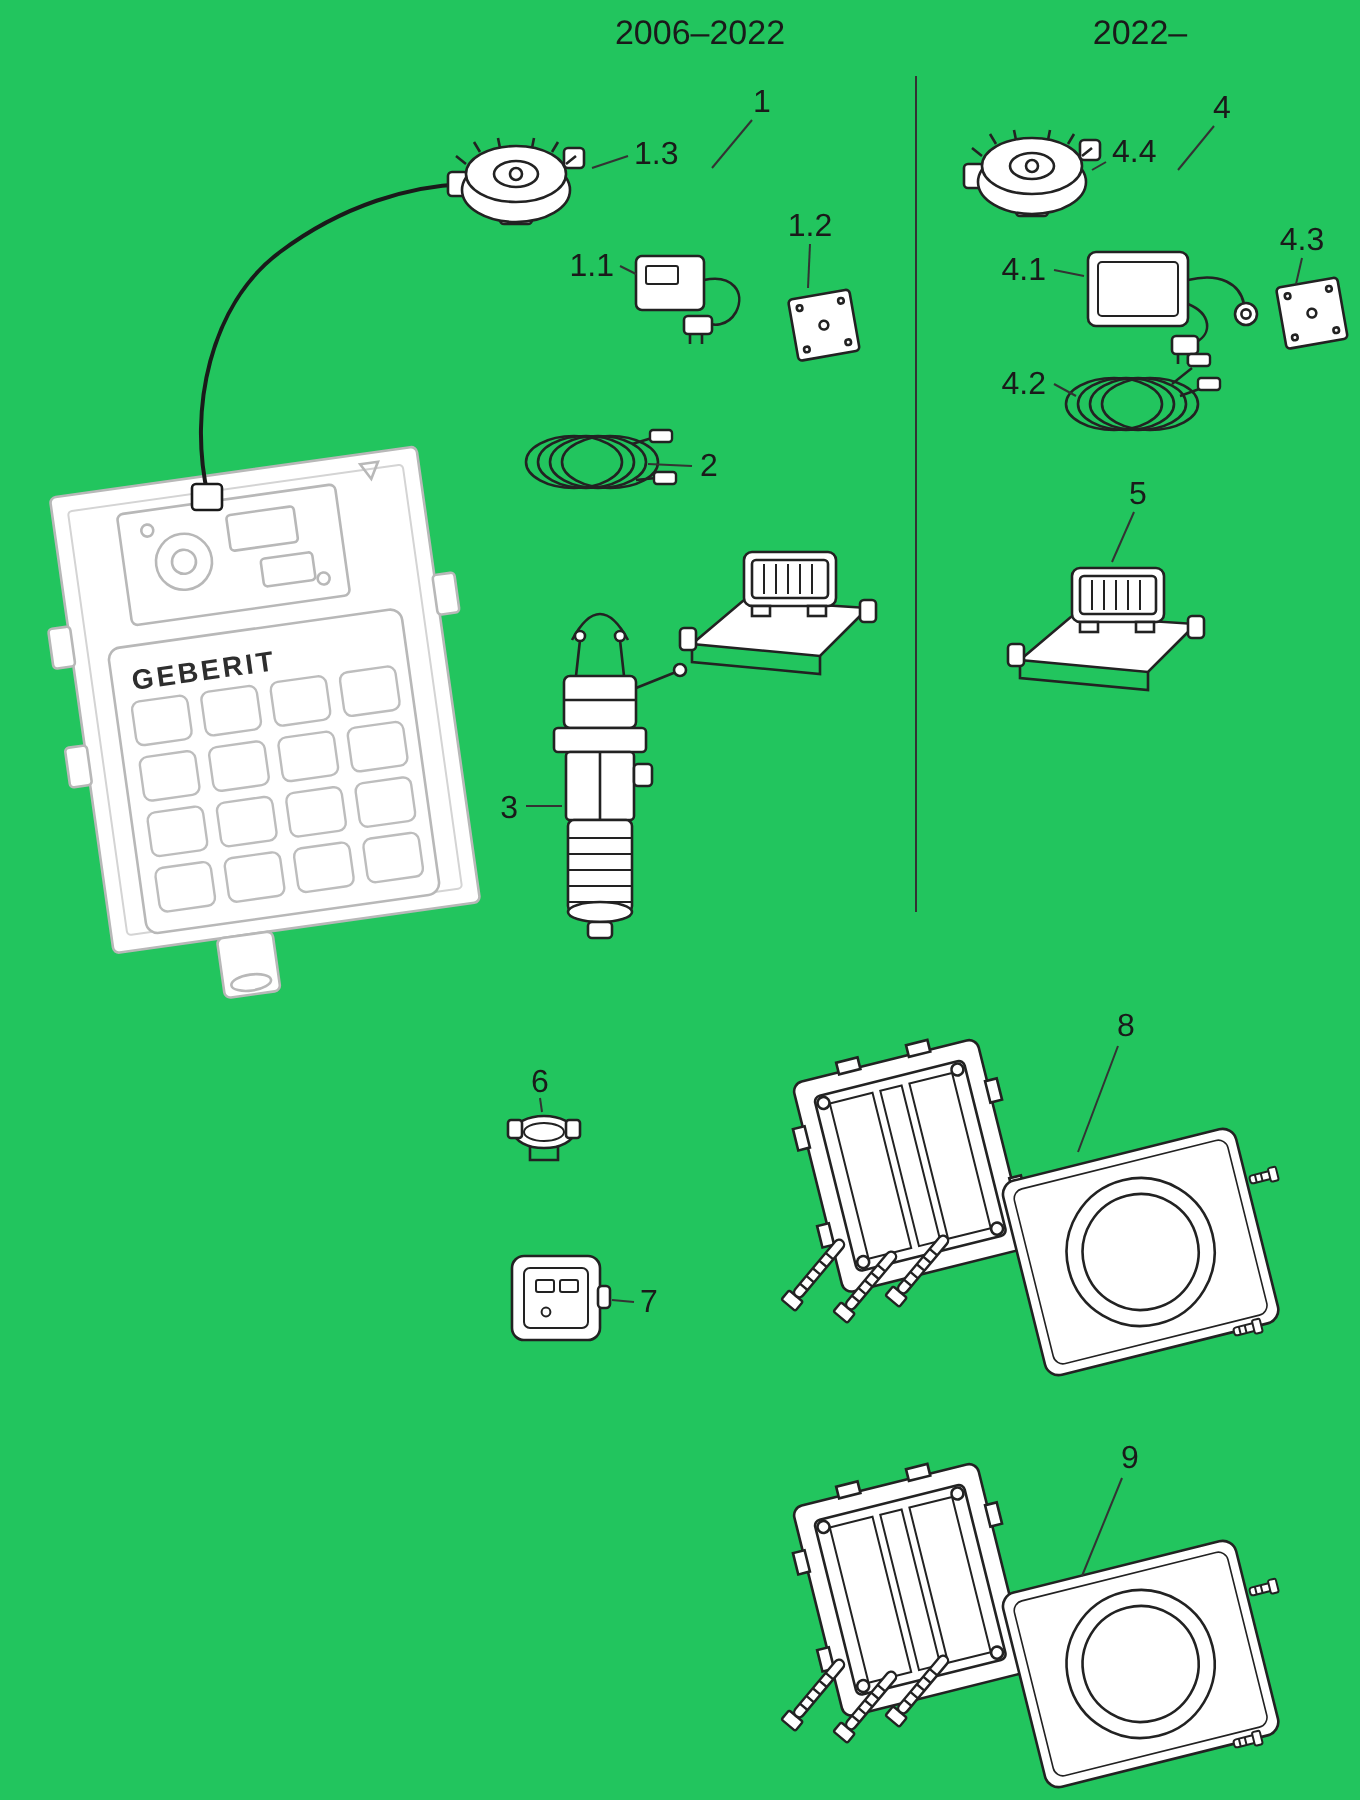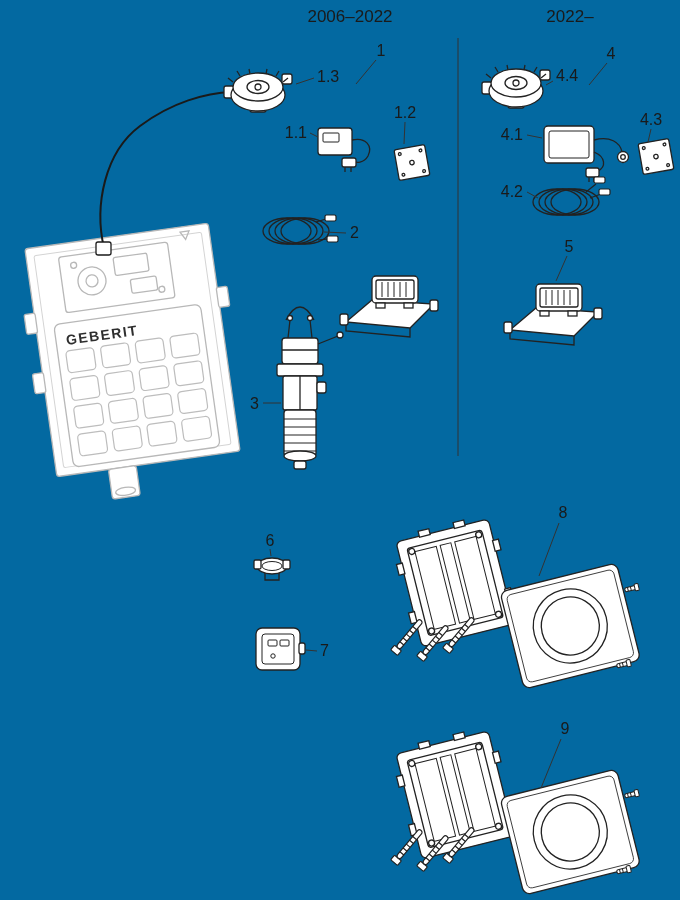"2006–2022" .stage { background: #0369a1 -> #22c55e }
